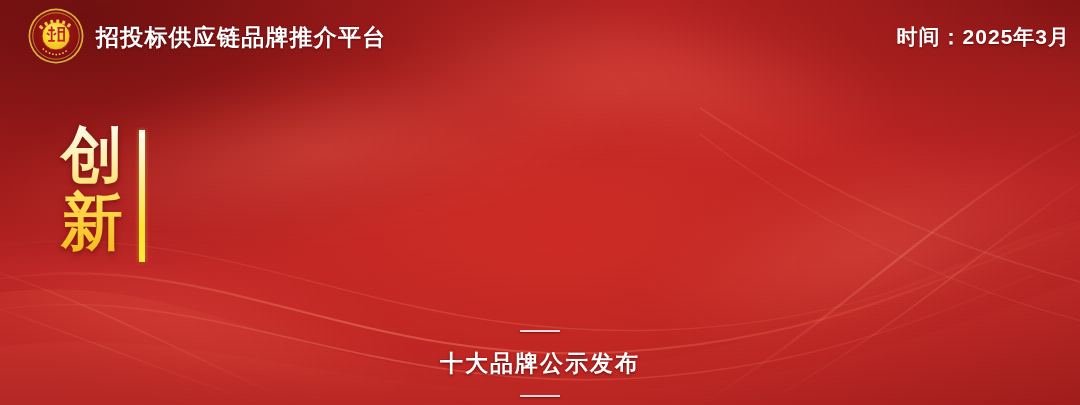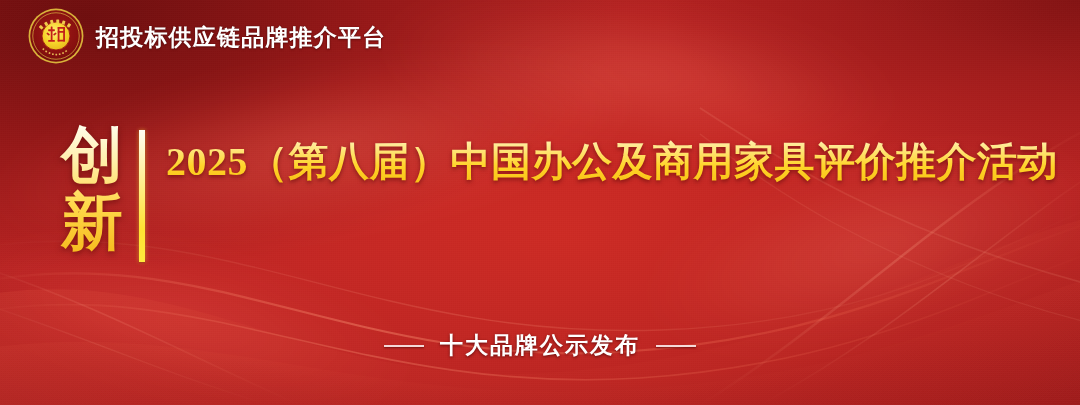"时间：2025年3月" div.header-date { html: none -> <div>时间：2025年3月</div> }
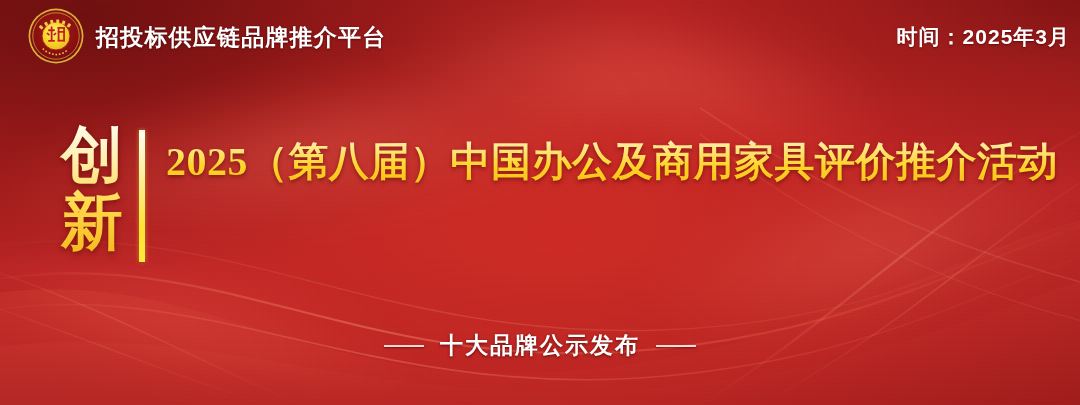"2025（第八届）中国办公及商用家具评价推介活动" div.kv-line1 { html: <div>2025（第八届）中国办公及商用家具评价推介活动</div> -> none }
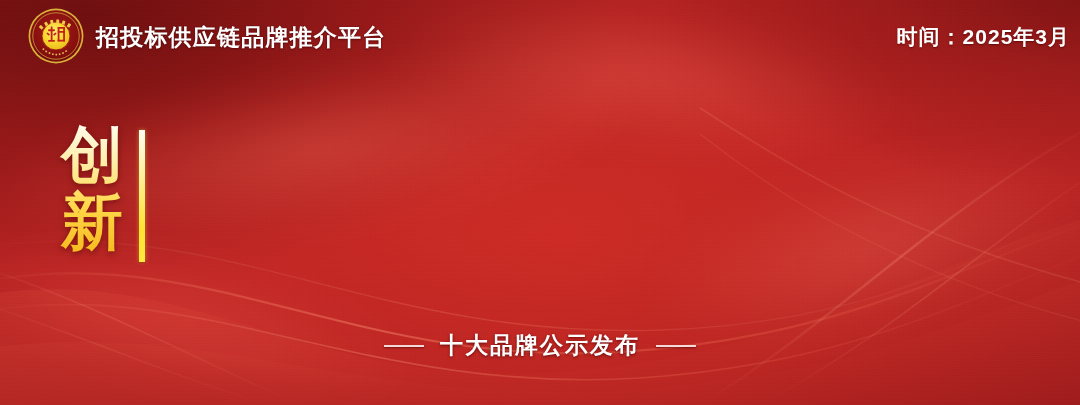"十大品牌公示发布" .strap { flex-direction: none -> column }
